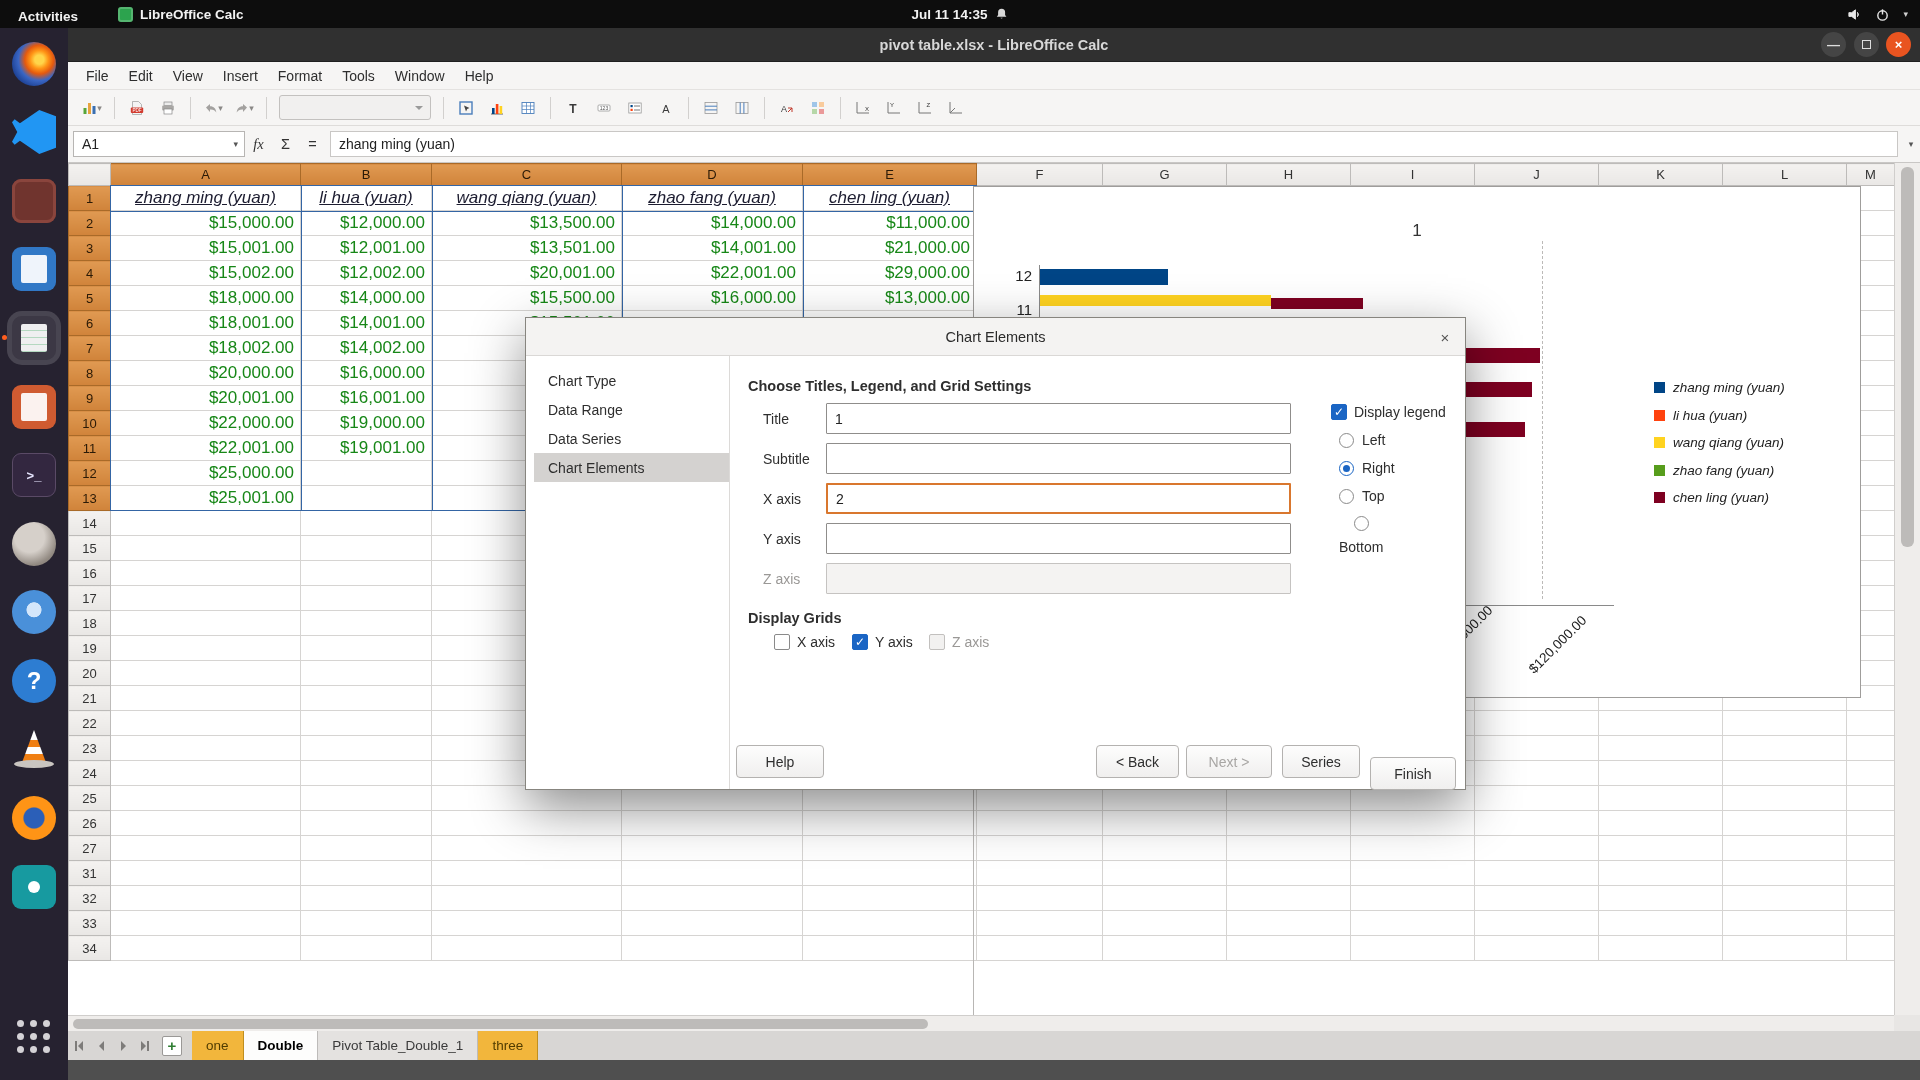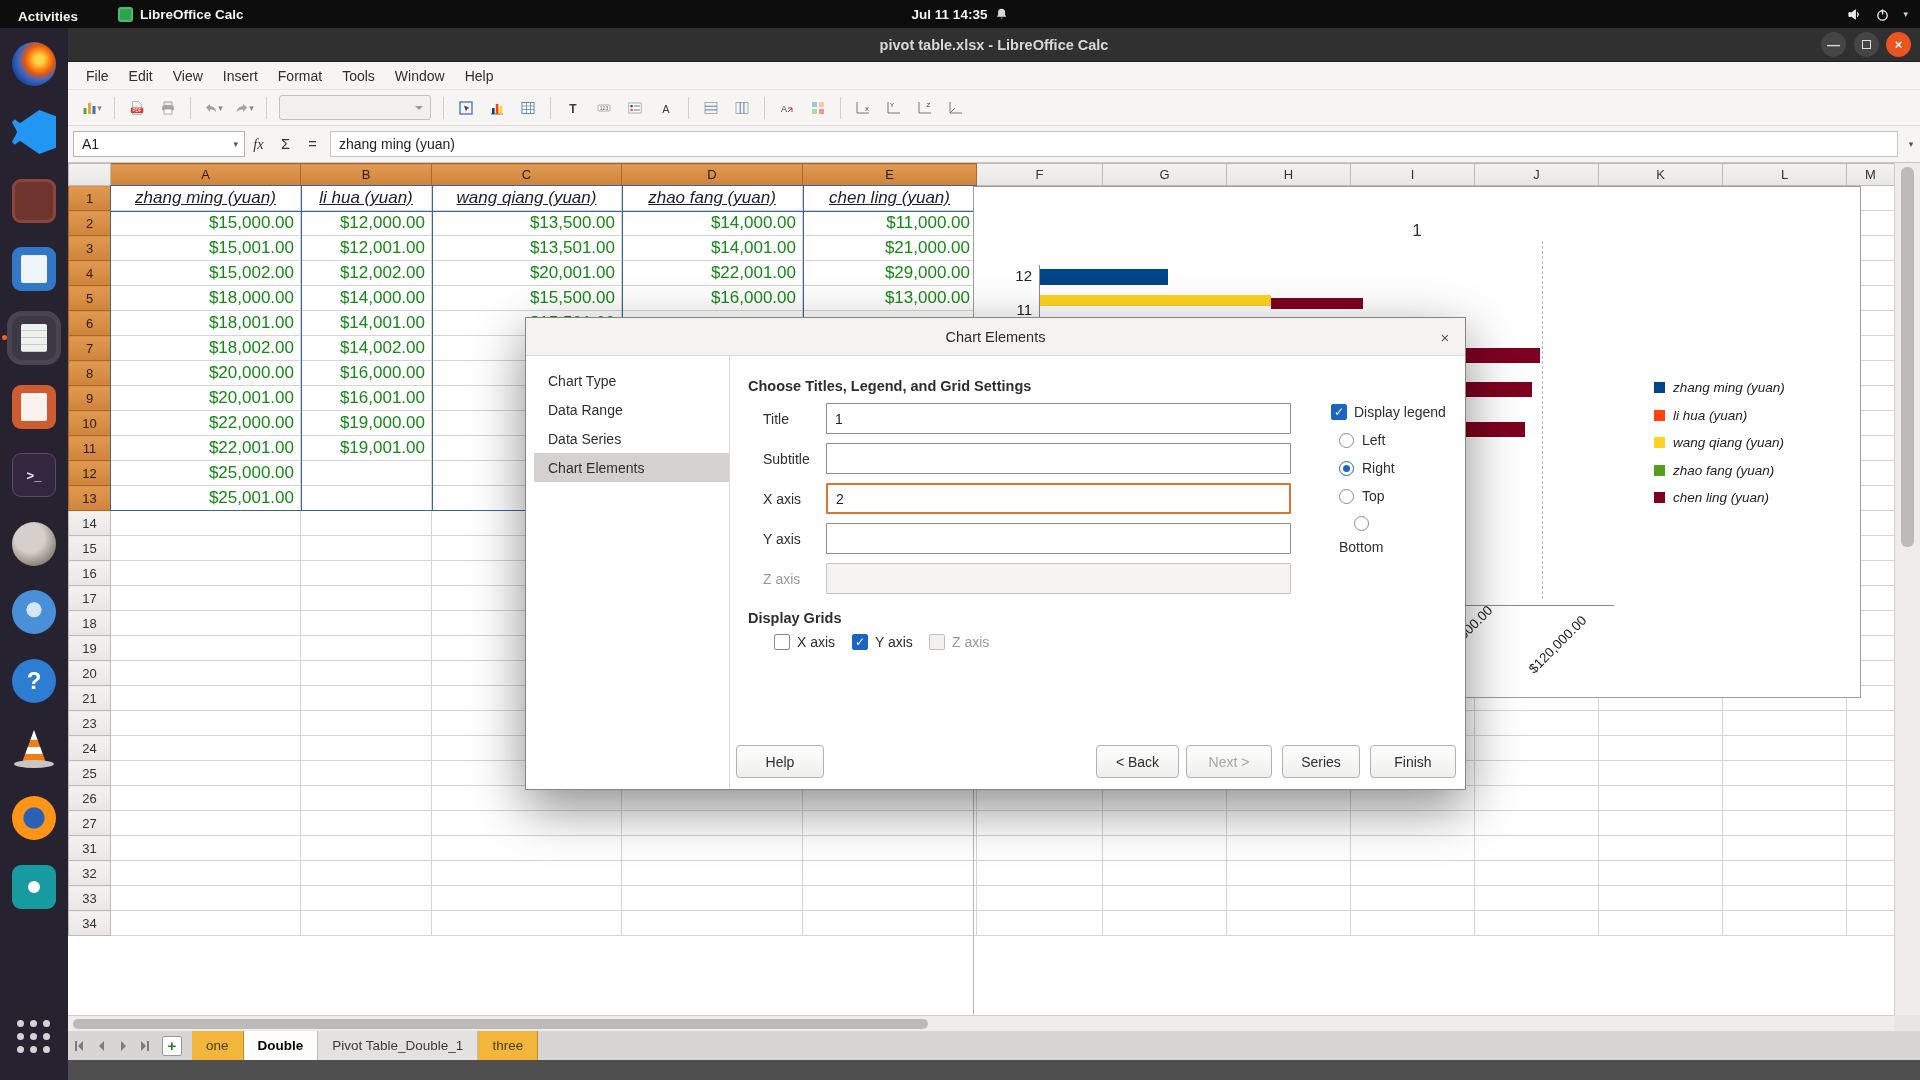"22" tr { html: none -> <tr> <th>22</th> <td></td> <td></td> <td></td> <td></td> <td></td> <td></td> <td></td> <td></td> <td></td> <td></td> <td></td> <td></td> <td></td> </tr> }
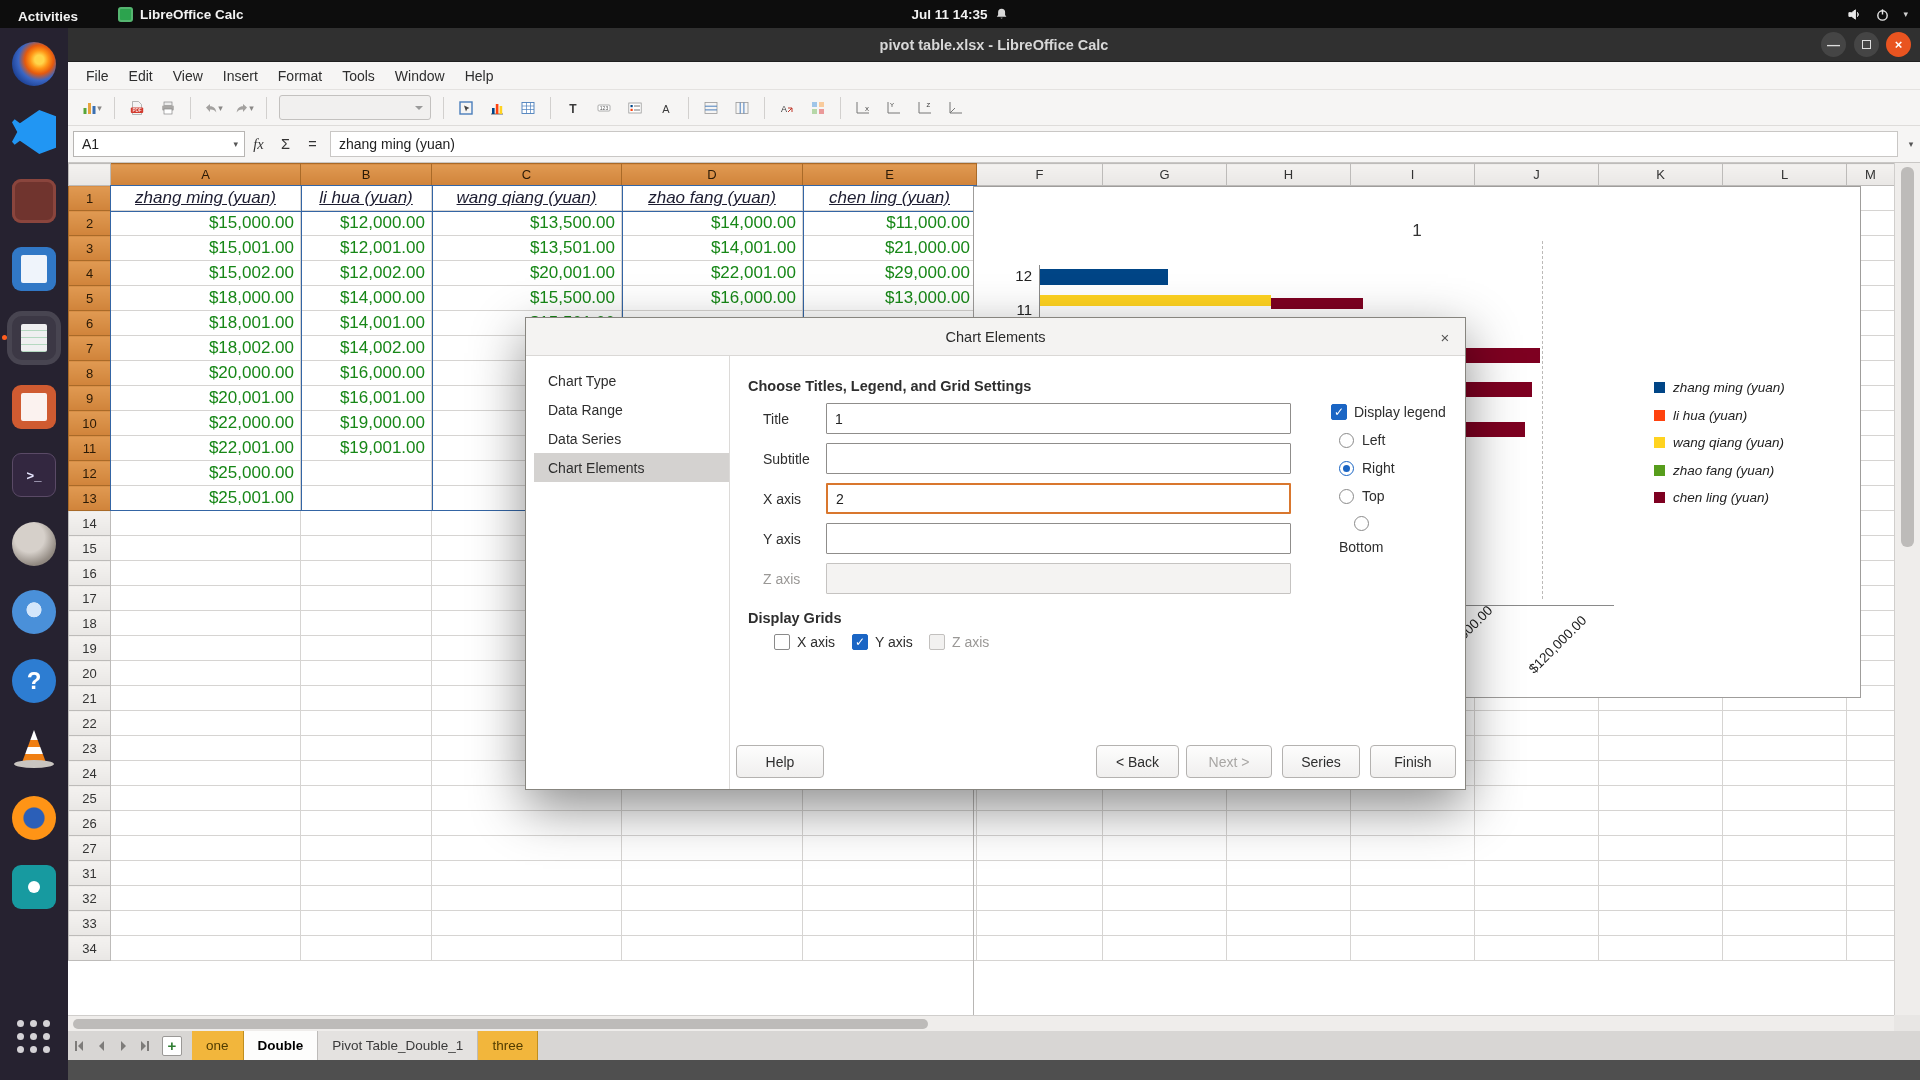"Finish" div.dlg-btn { margin-top: none -> 12px }
